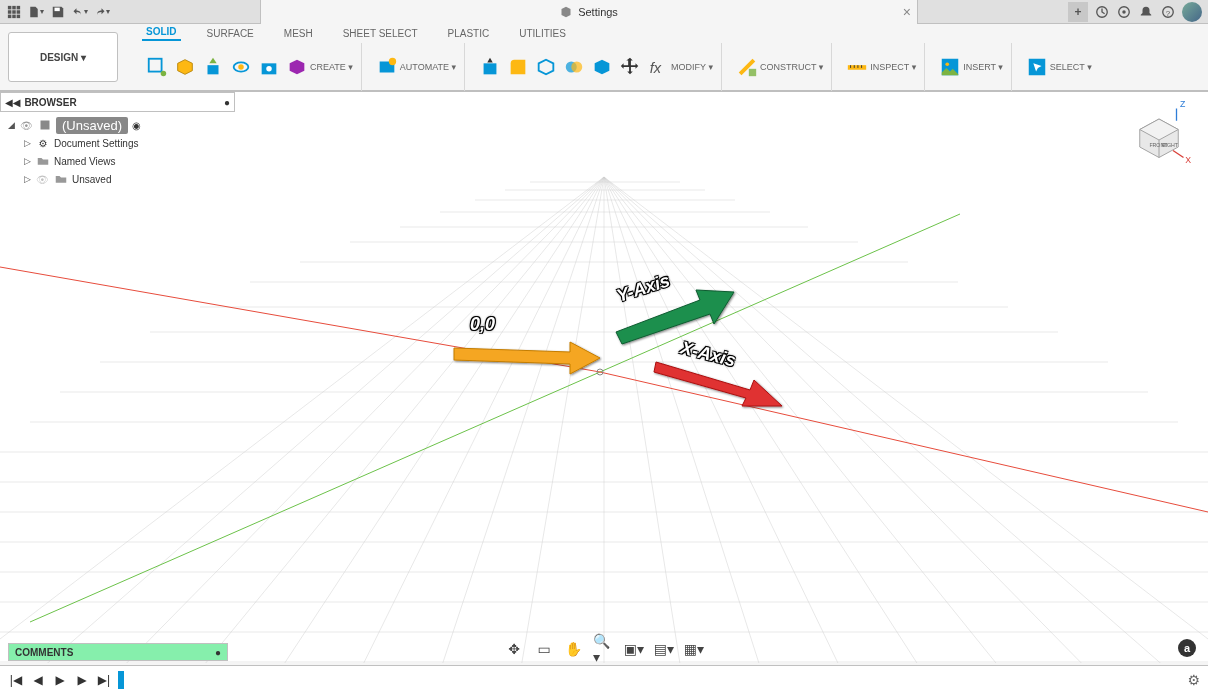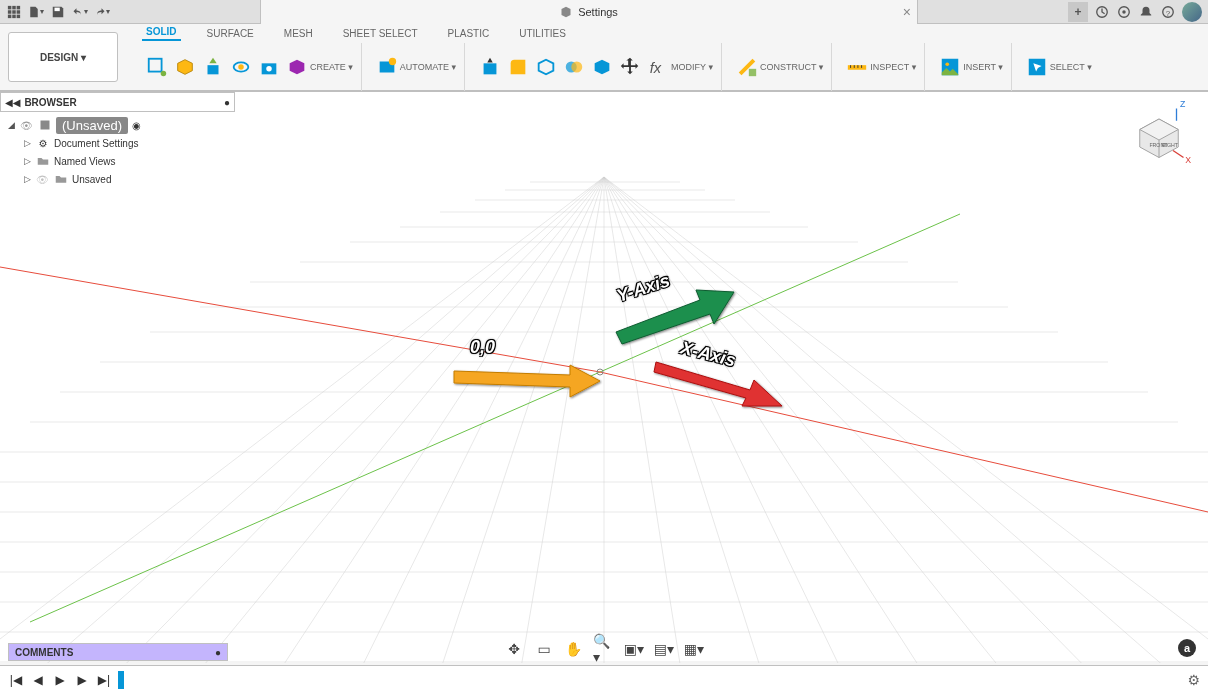"0,0" div.arrow-annot { top: 351px -> 328px }
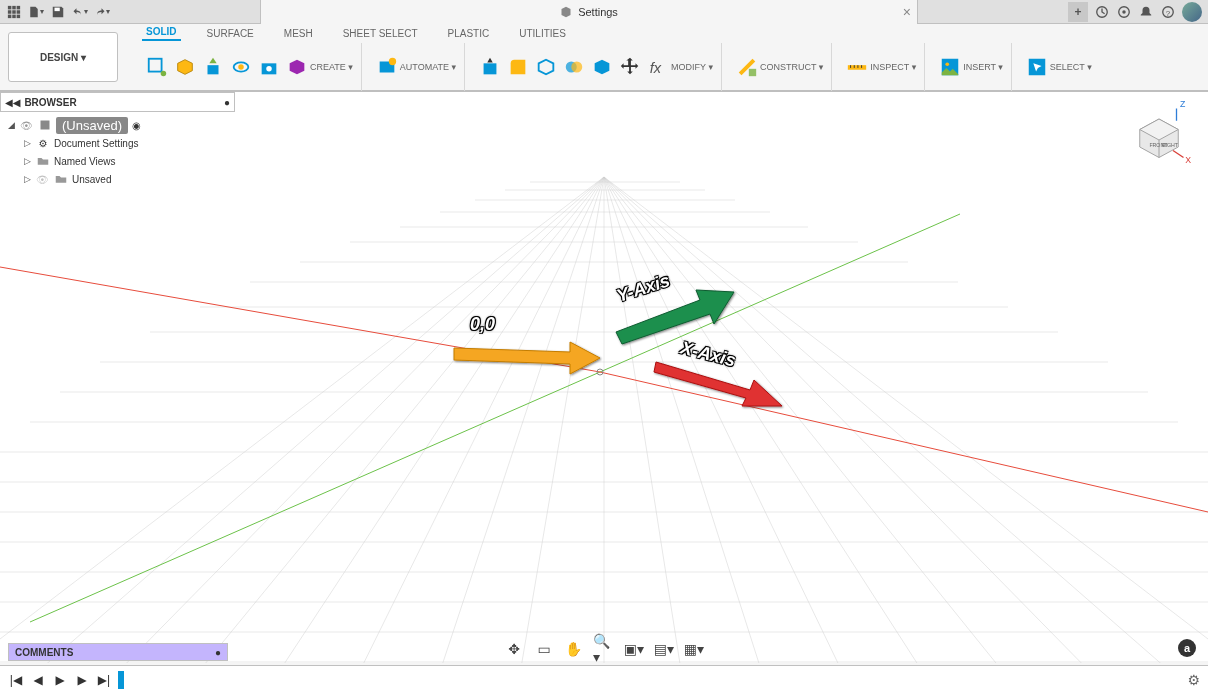"COMMENTS" .comments-bar { background: #c4b5fd -> #86efac }
